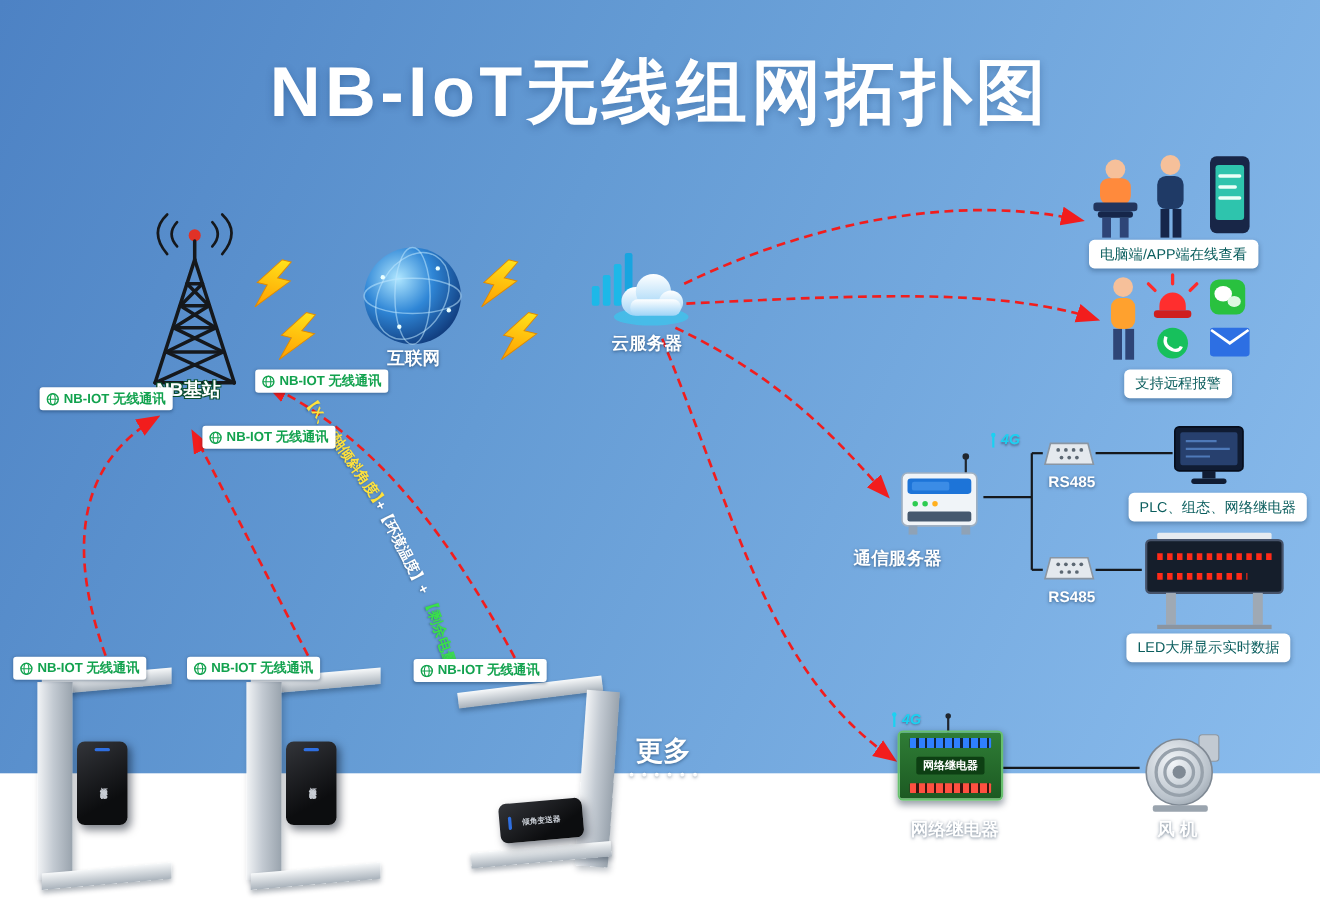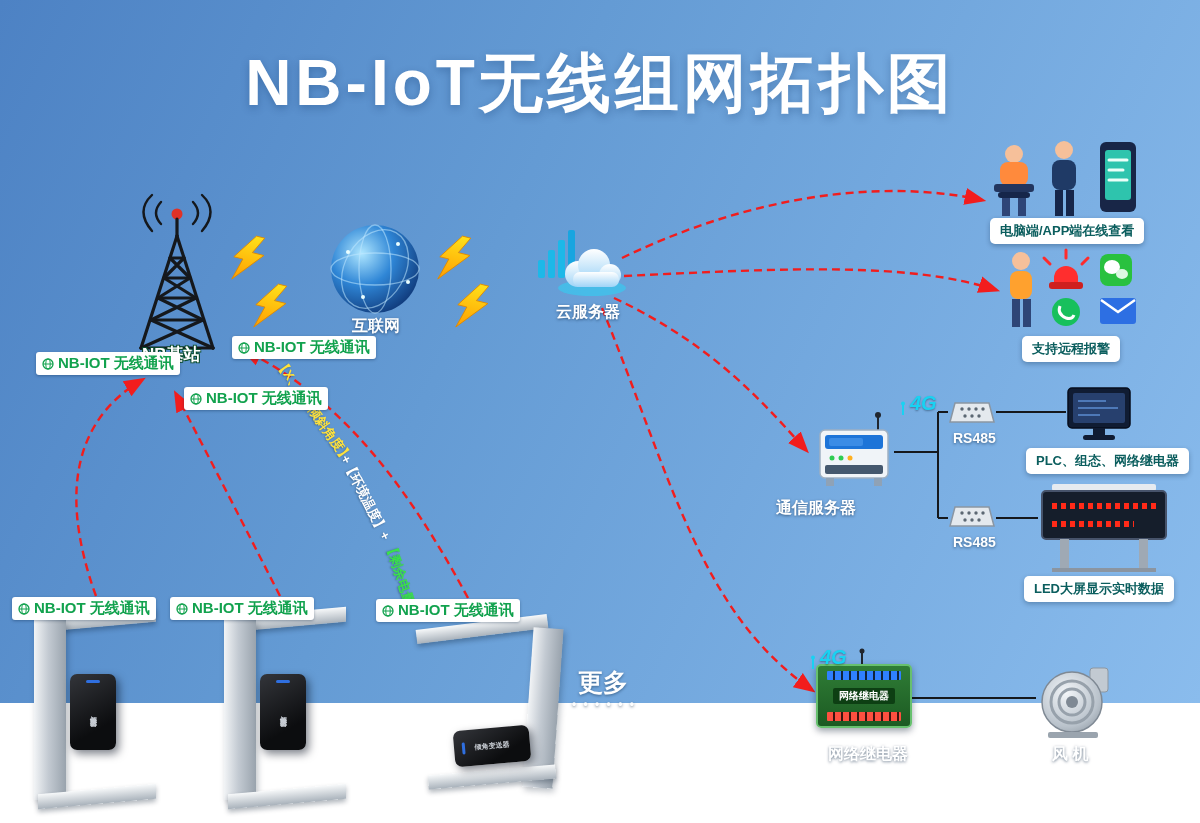"电脑端/APP端在线查看" .whitebox { font-weight: 700 -> 400 }
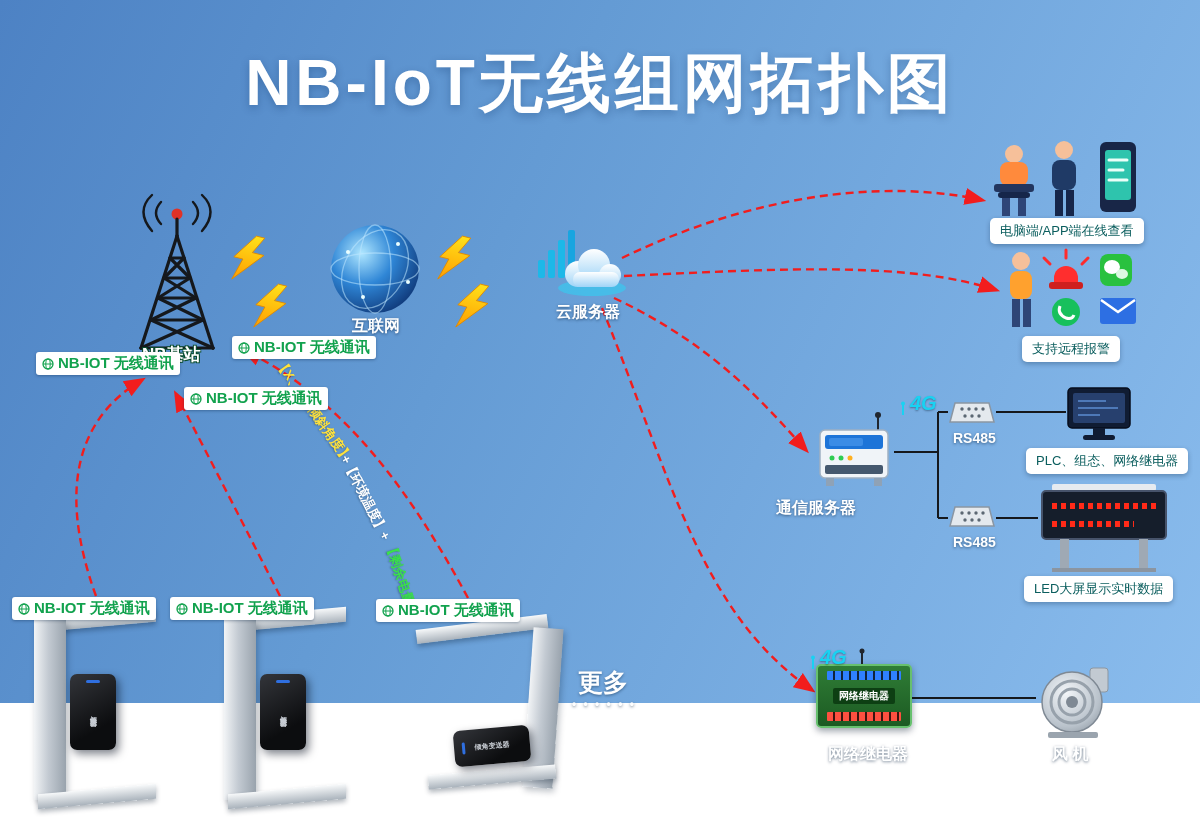"NB-IOT 无线通讯" .badge { font-size: 15px -> 12px }
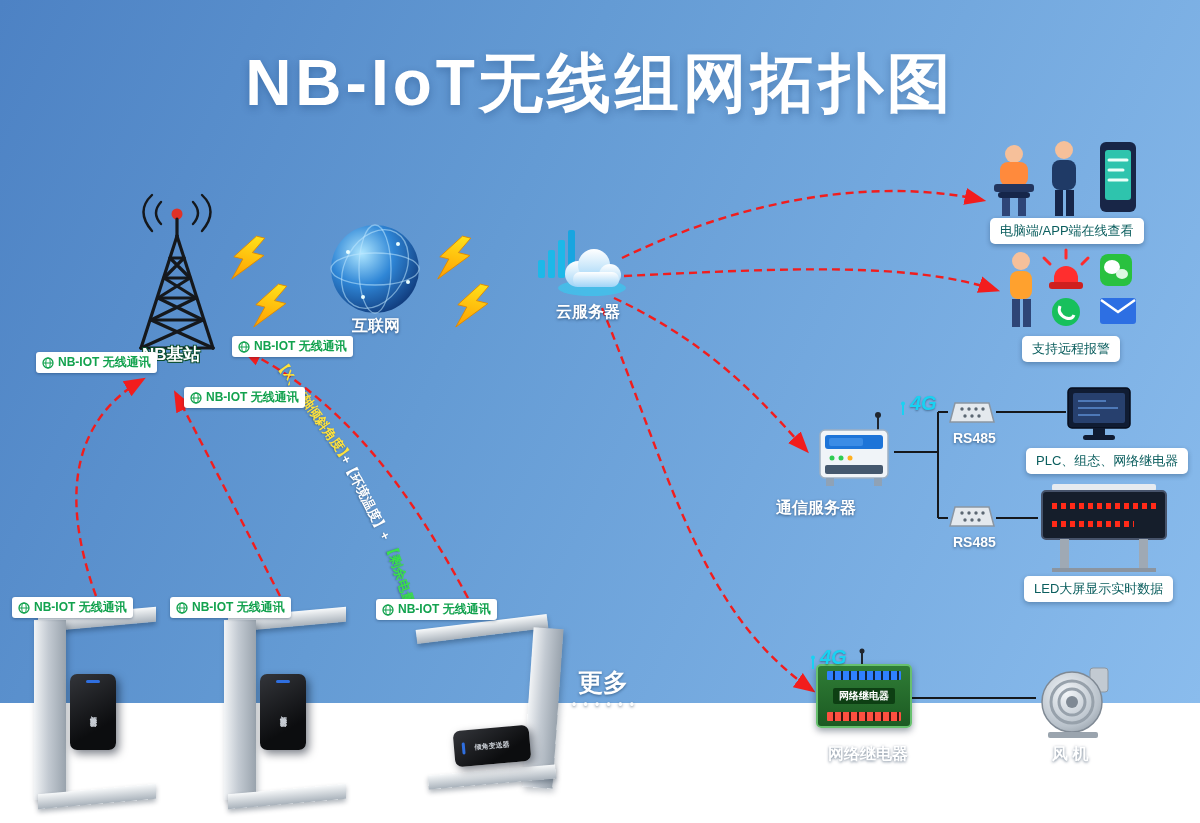"4G" .tag4g { font-size: 20px -> 13px }
